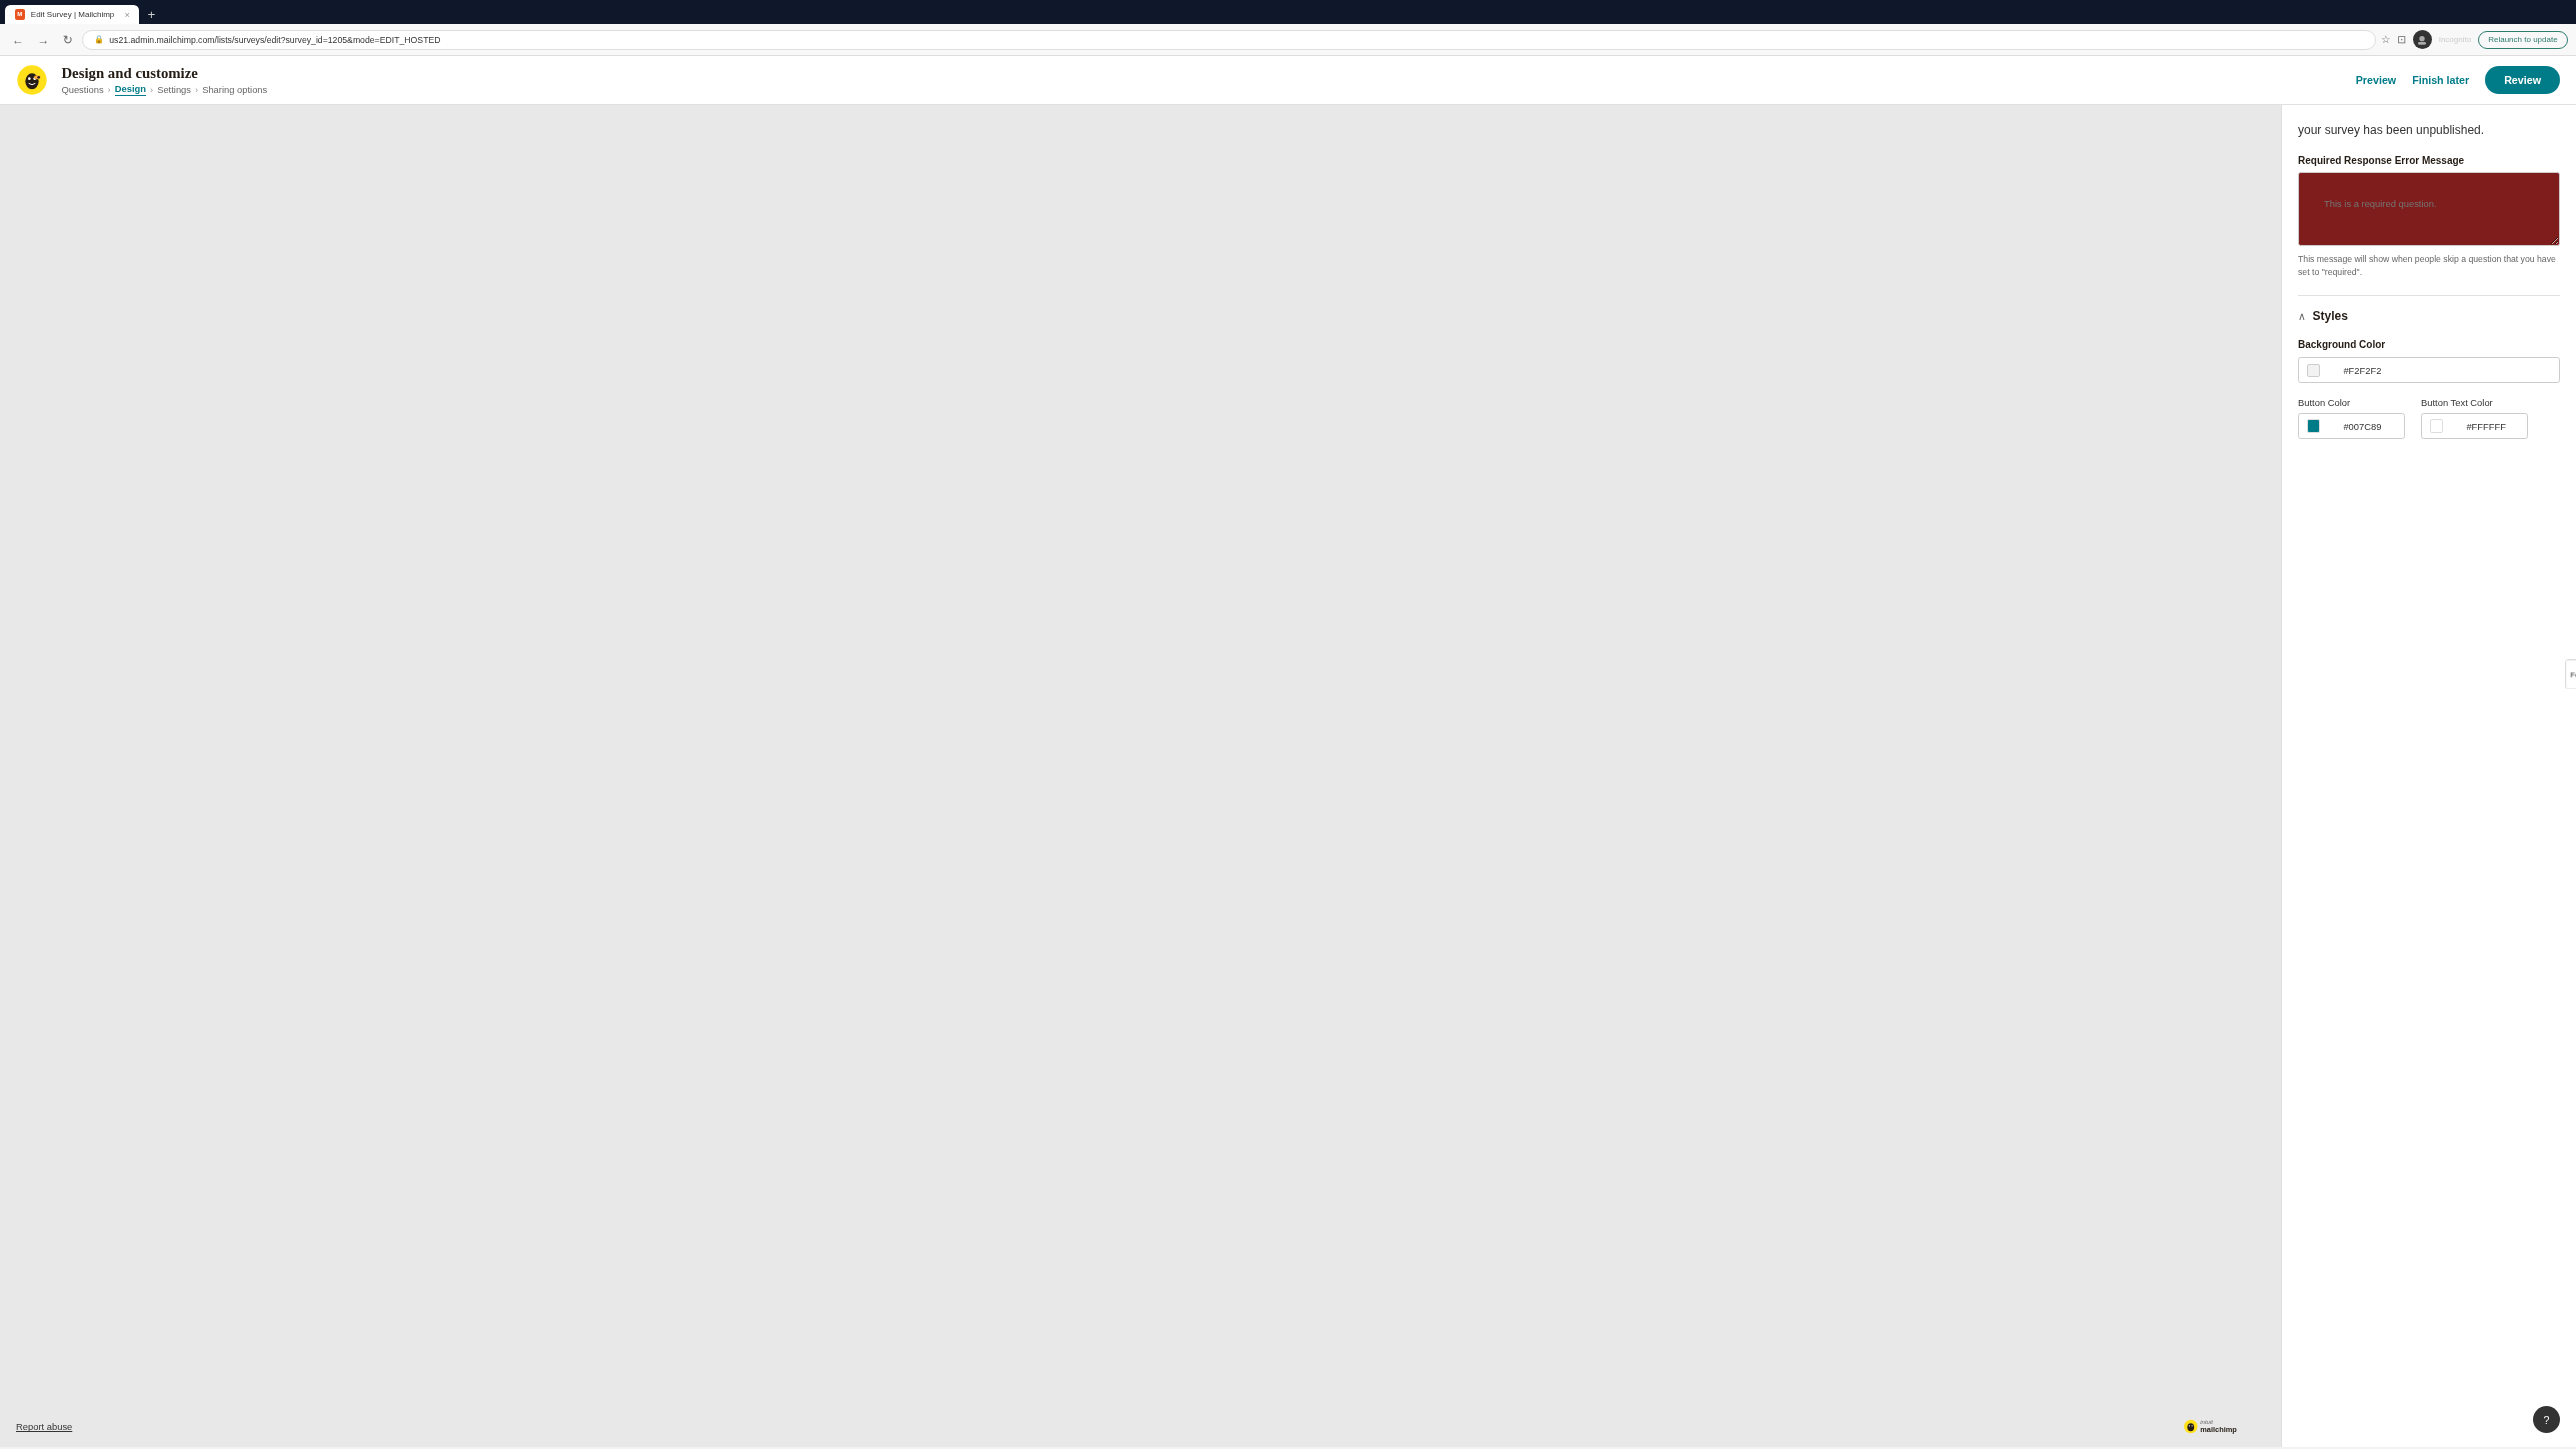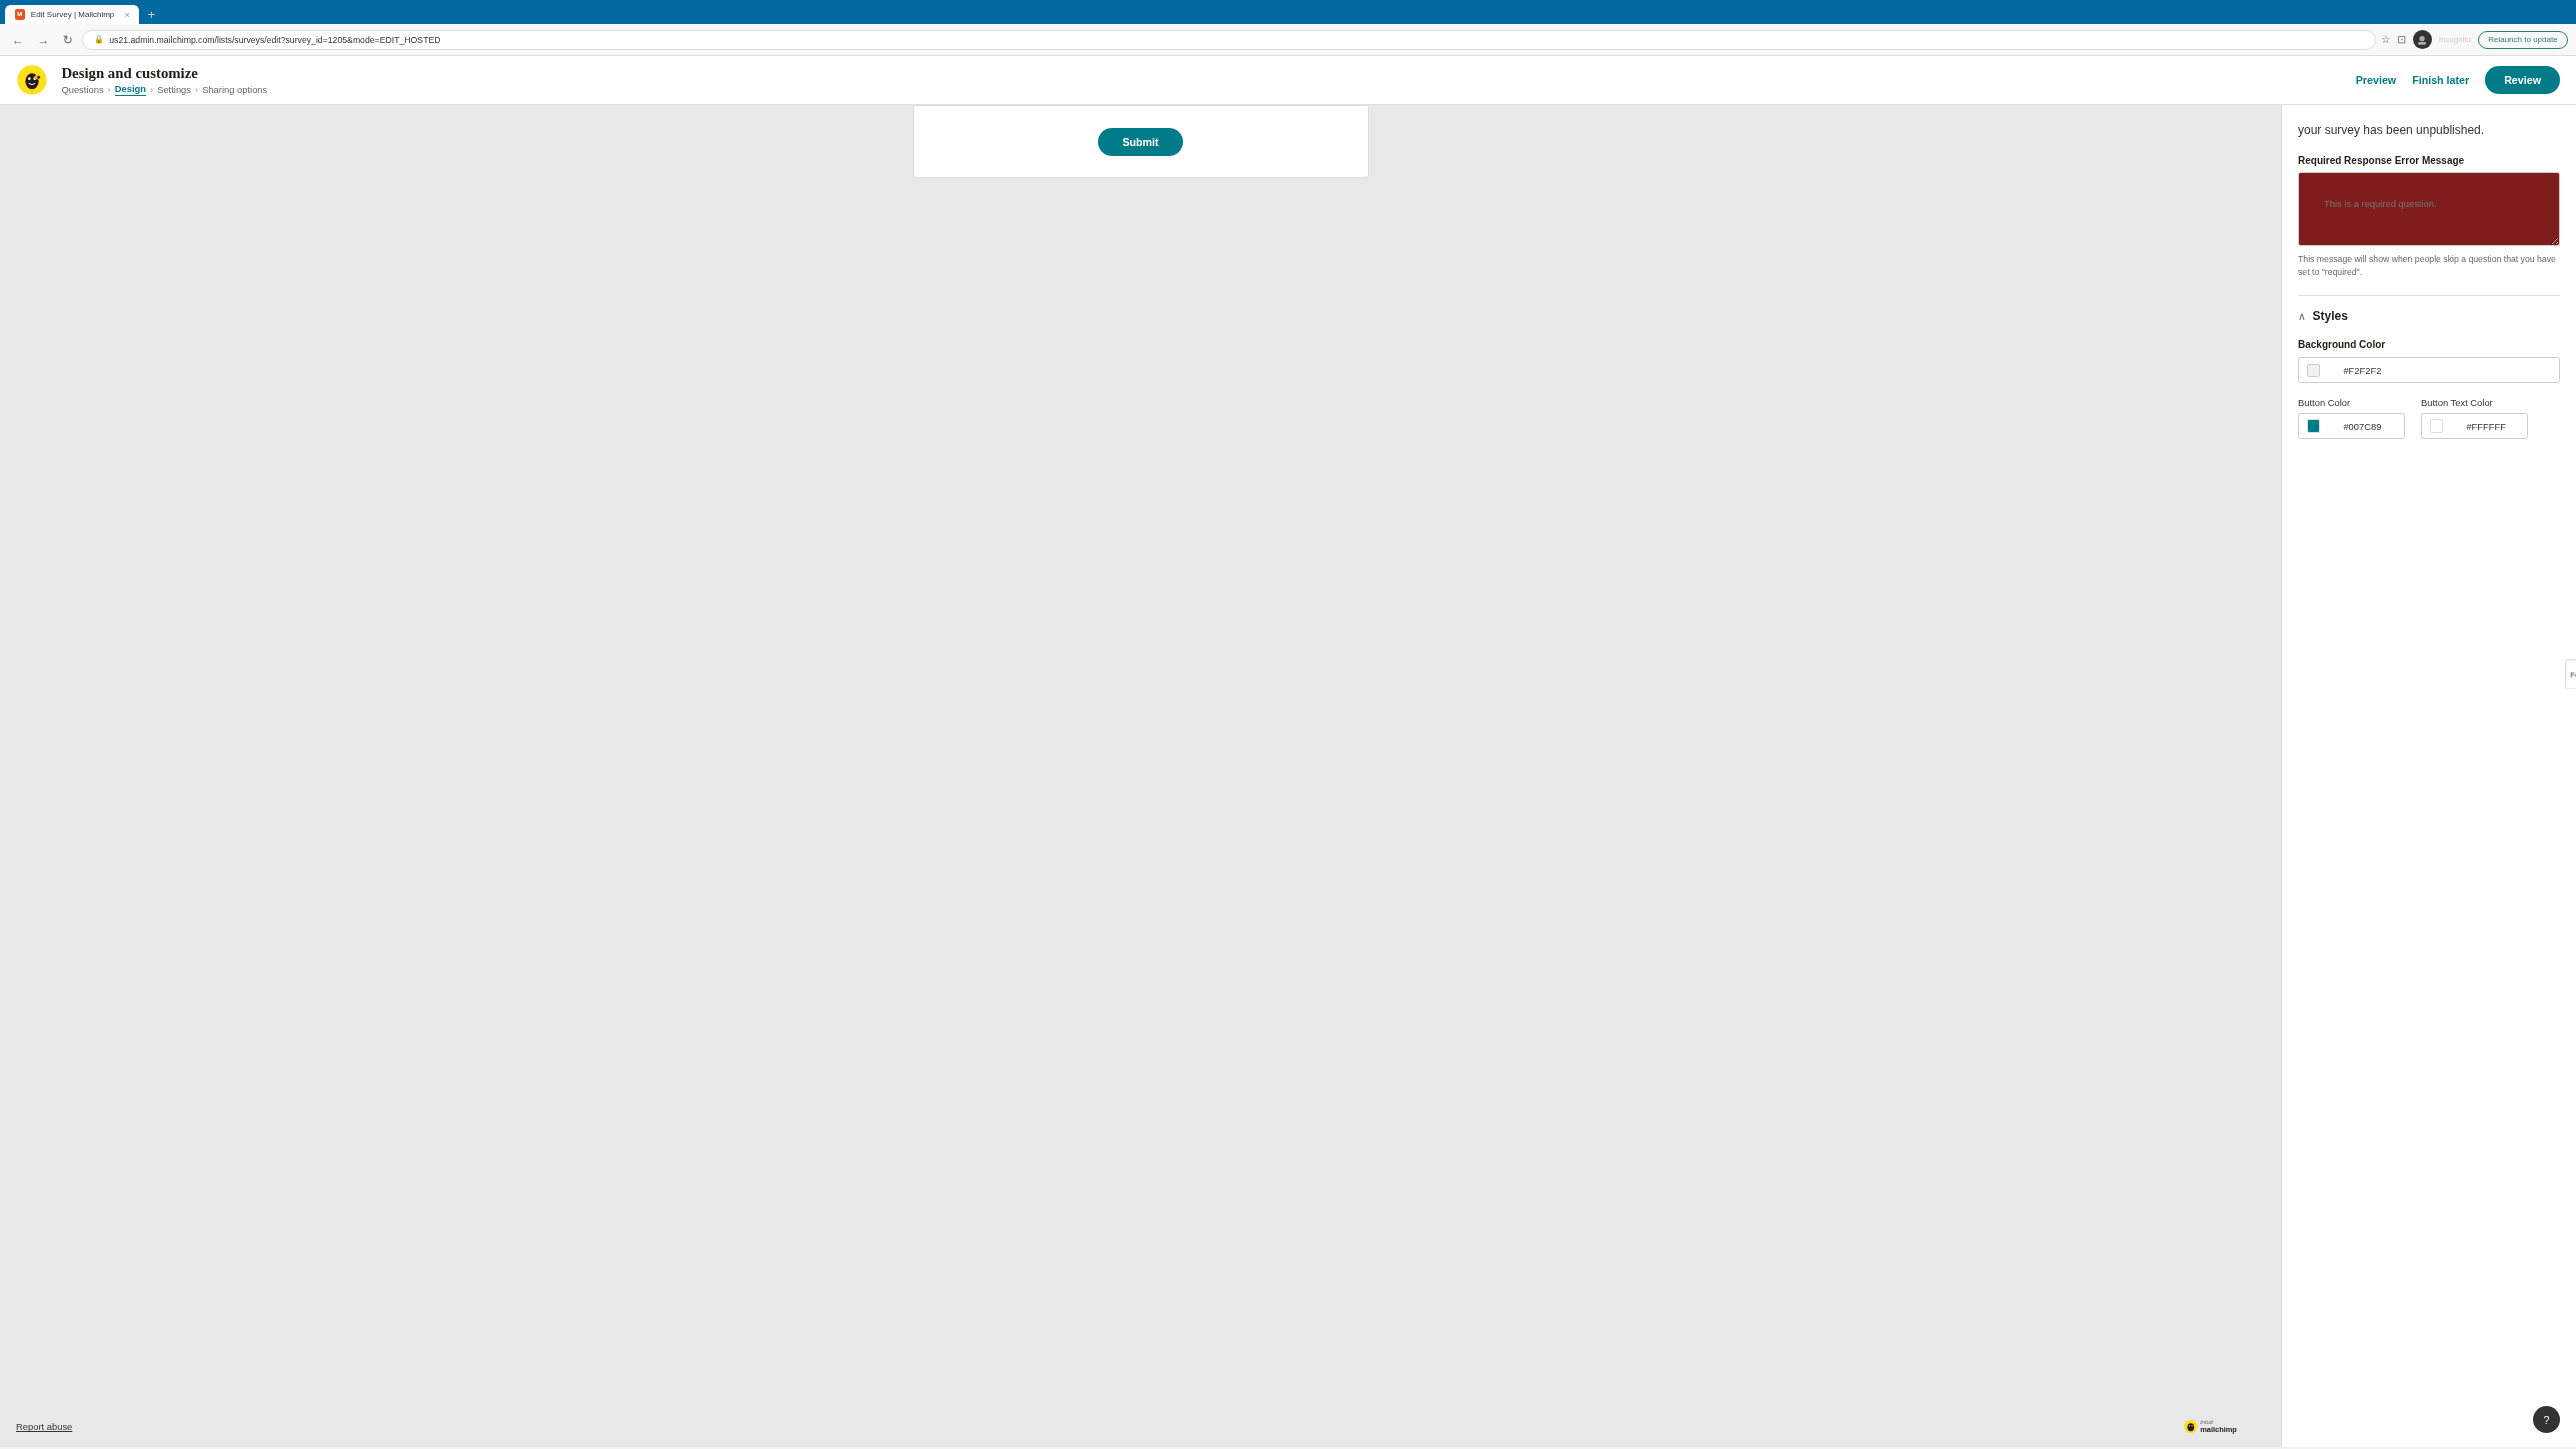"Edit Survey | Mailchimp" .browser-tabs { background: #0369a1 -> #0f172a }
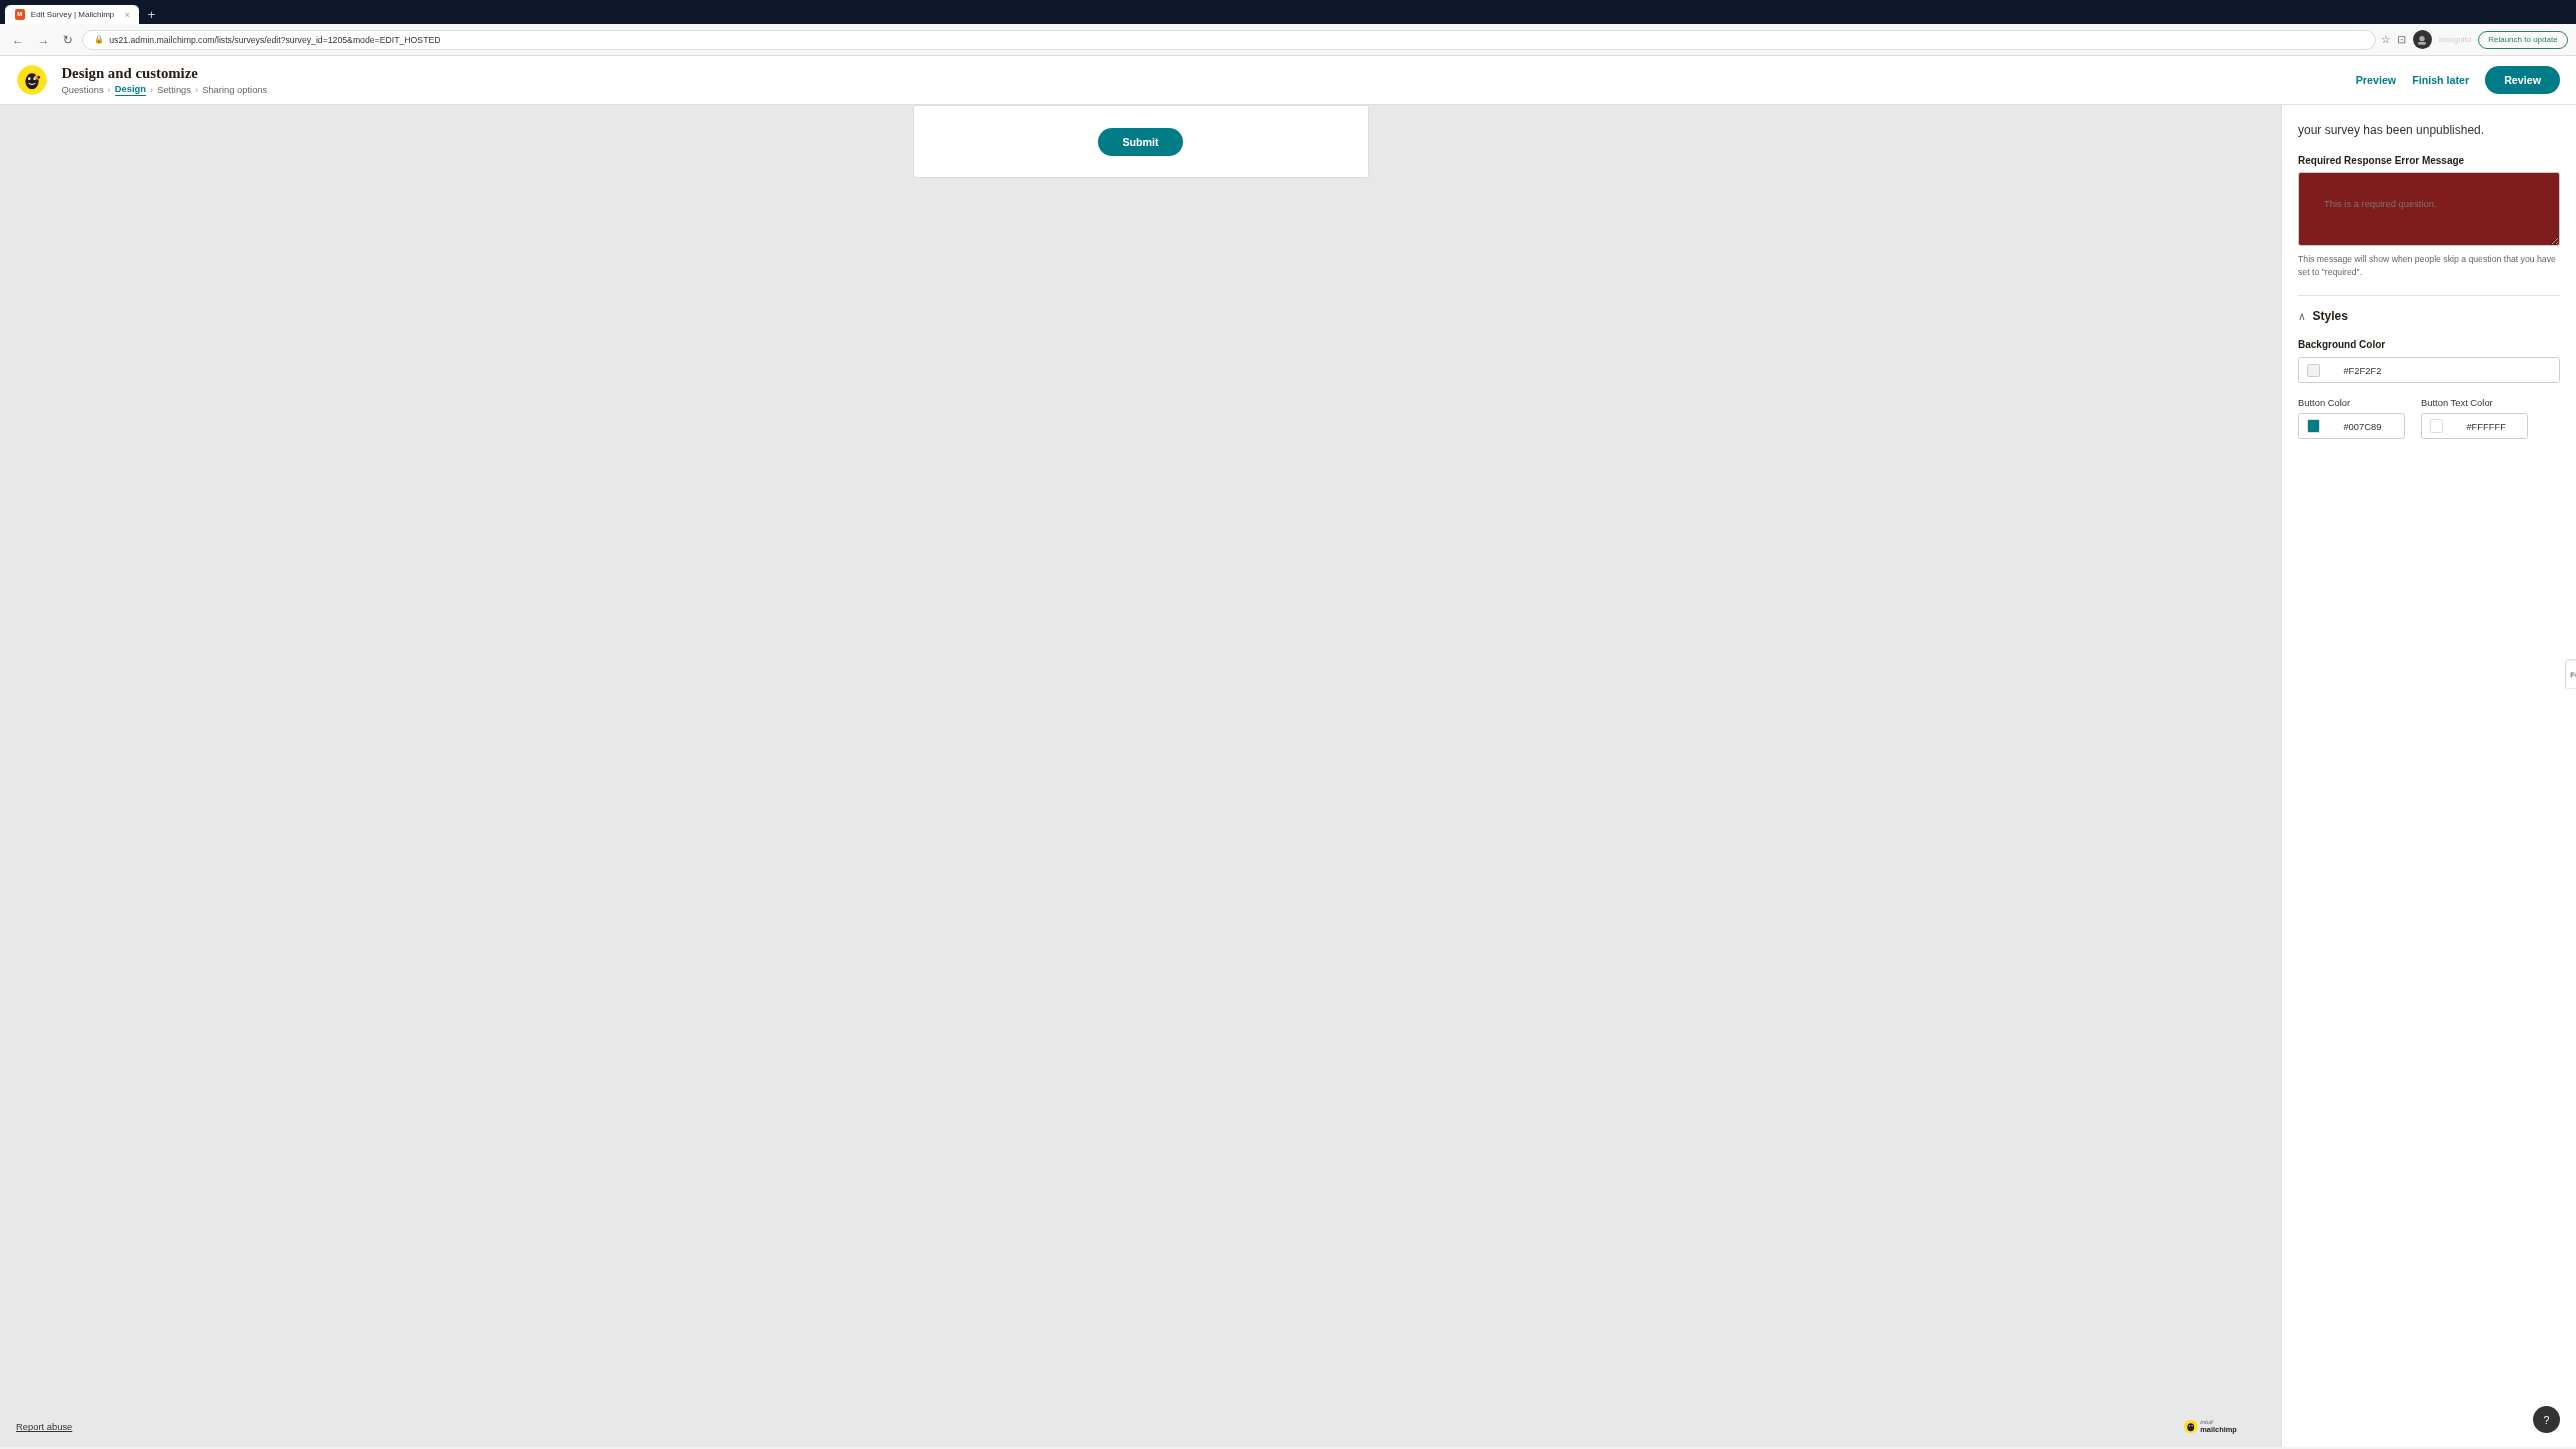"Submit" div.survey-preview { html: <div> <button>Submit</button> </div> -> none }
